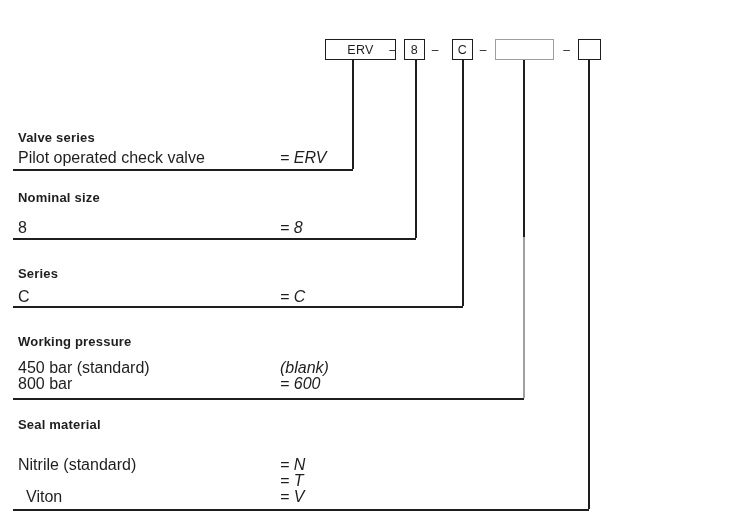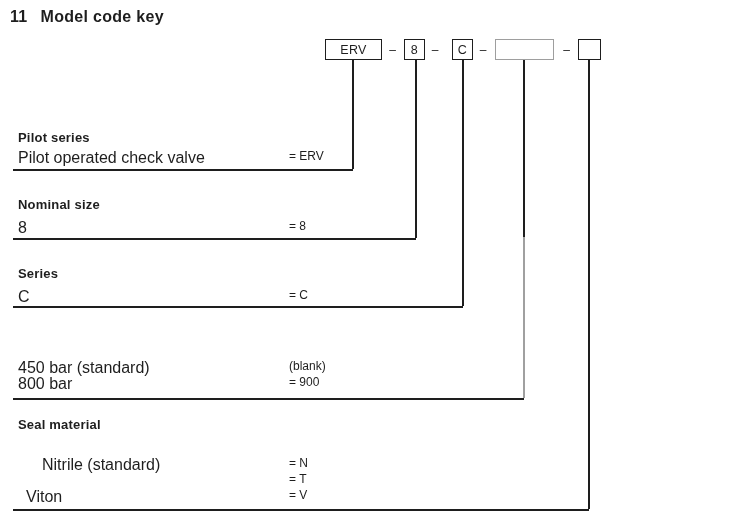"11" div.title { html: <div> <span>11</span> <span>Model code key</span> </div> -> none }
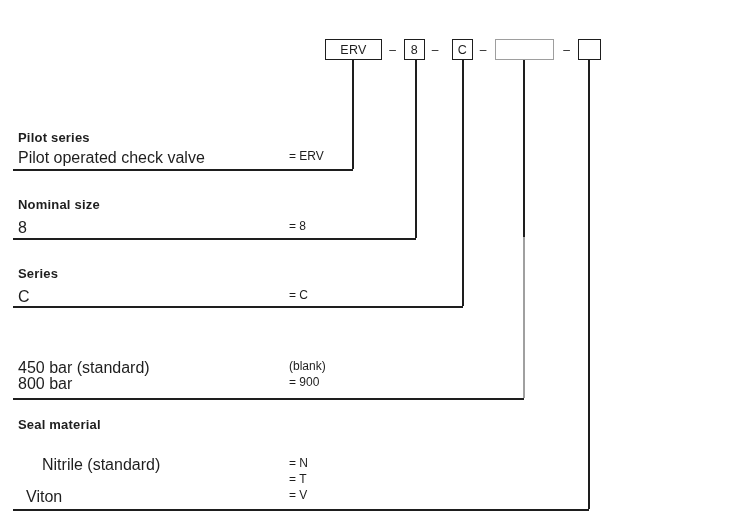"ERV" div.code-box { width: 57px -> 71px }
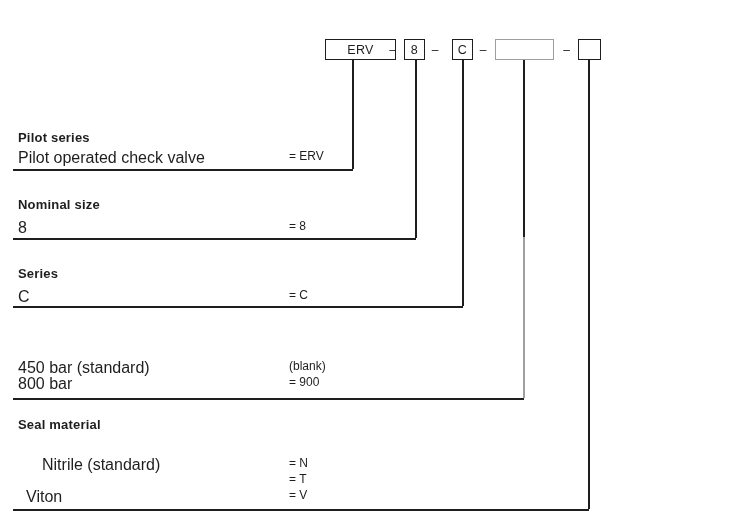"Pilot series" div.sec-heading { text: Pilot -> Valve }
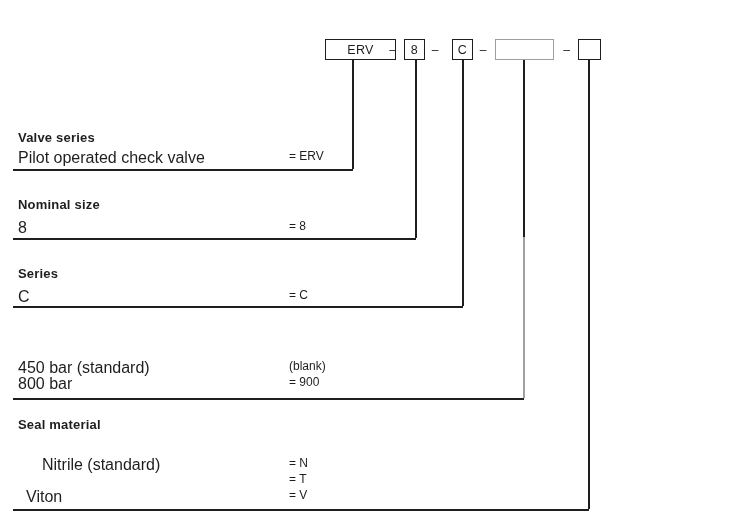"= ERV" .row-value { font-size: 12px -> 16px; font-style: none -> italic; left: 289px -> 280px }
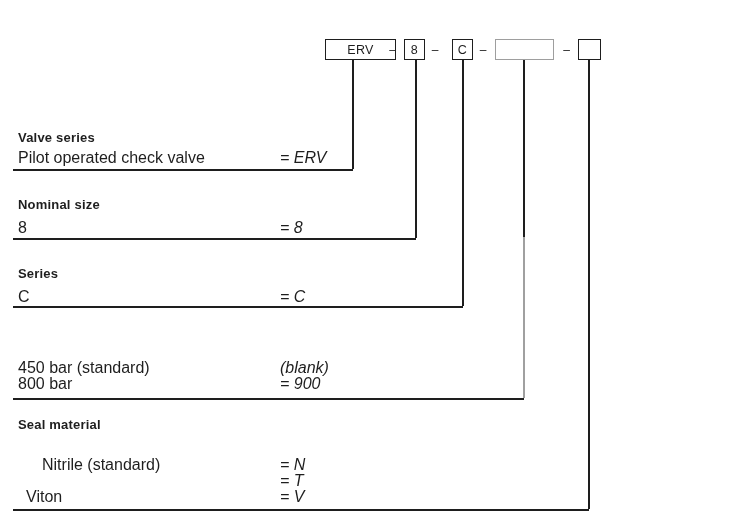"Nominal size" div.sec-heading { top: 197px -> 190px }
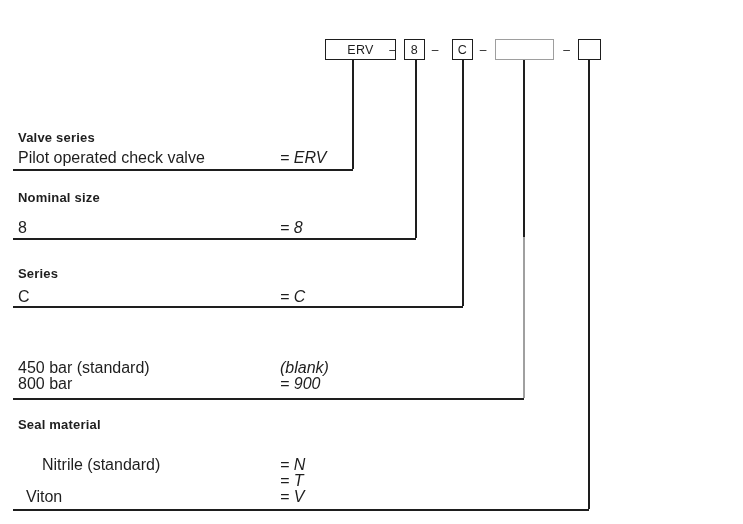"Working pressure" div.sec-heading { html: none -> <div>Working pressure</div> }
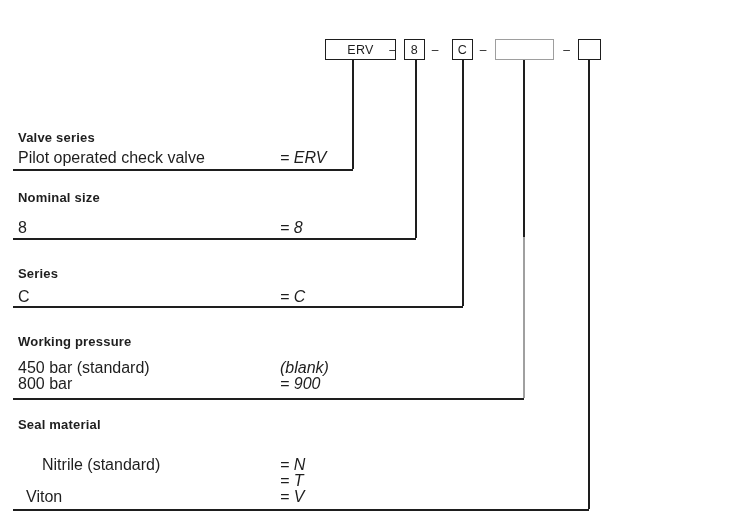"= 900" div.row-value { text: 900 -> 600 }
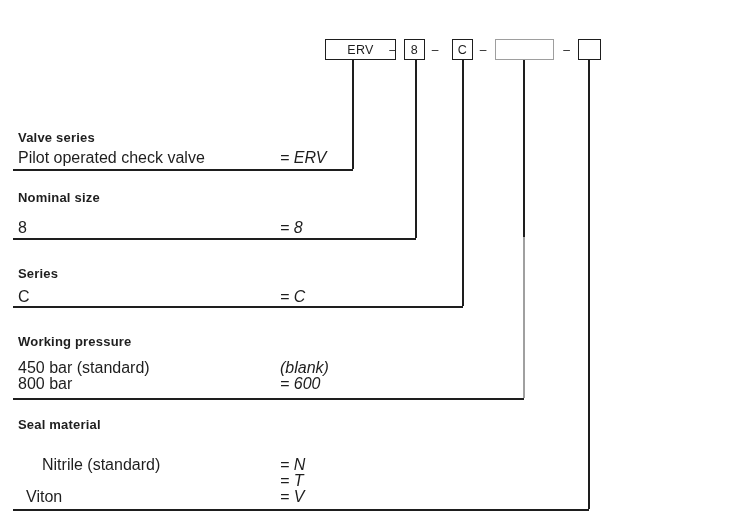"Nitrile (standard)" div.row-label { margin-left: 24px -> none }
